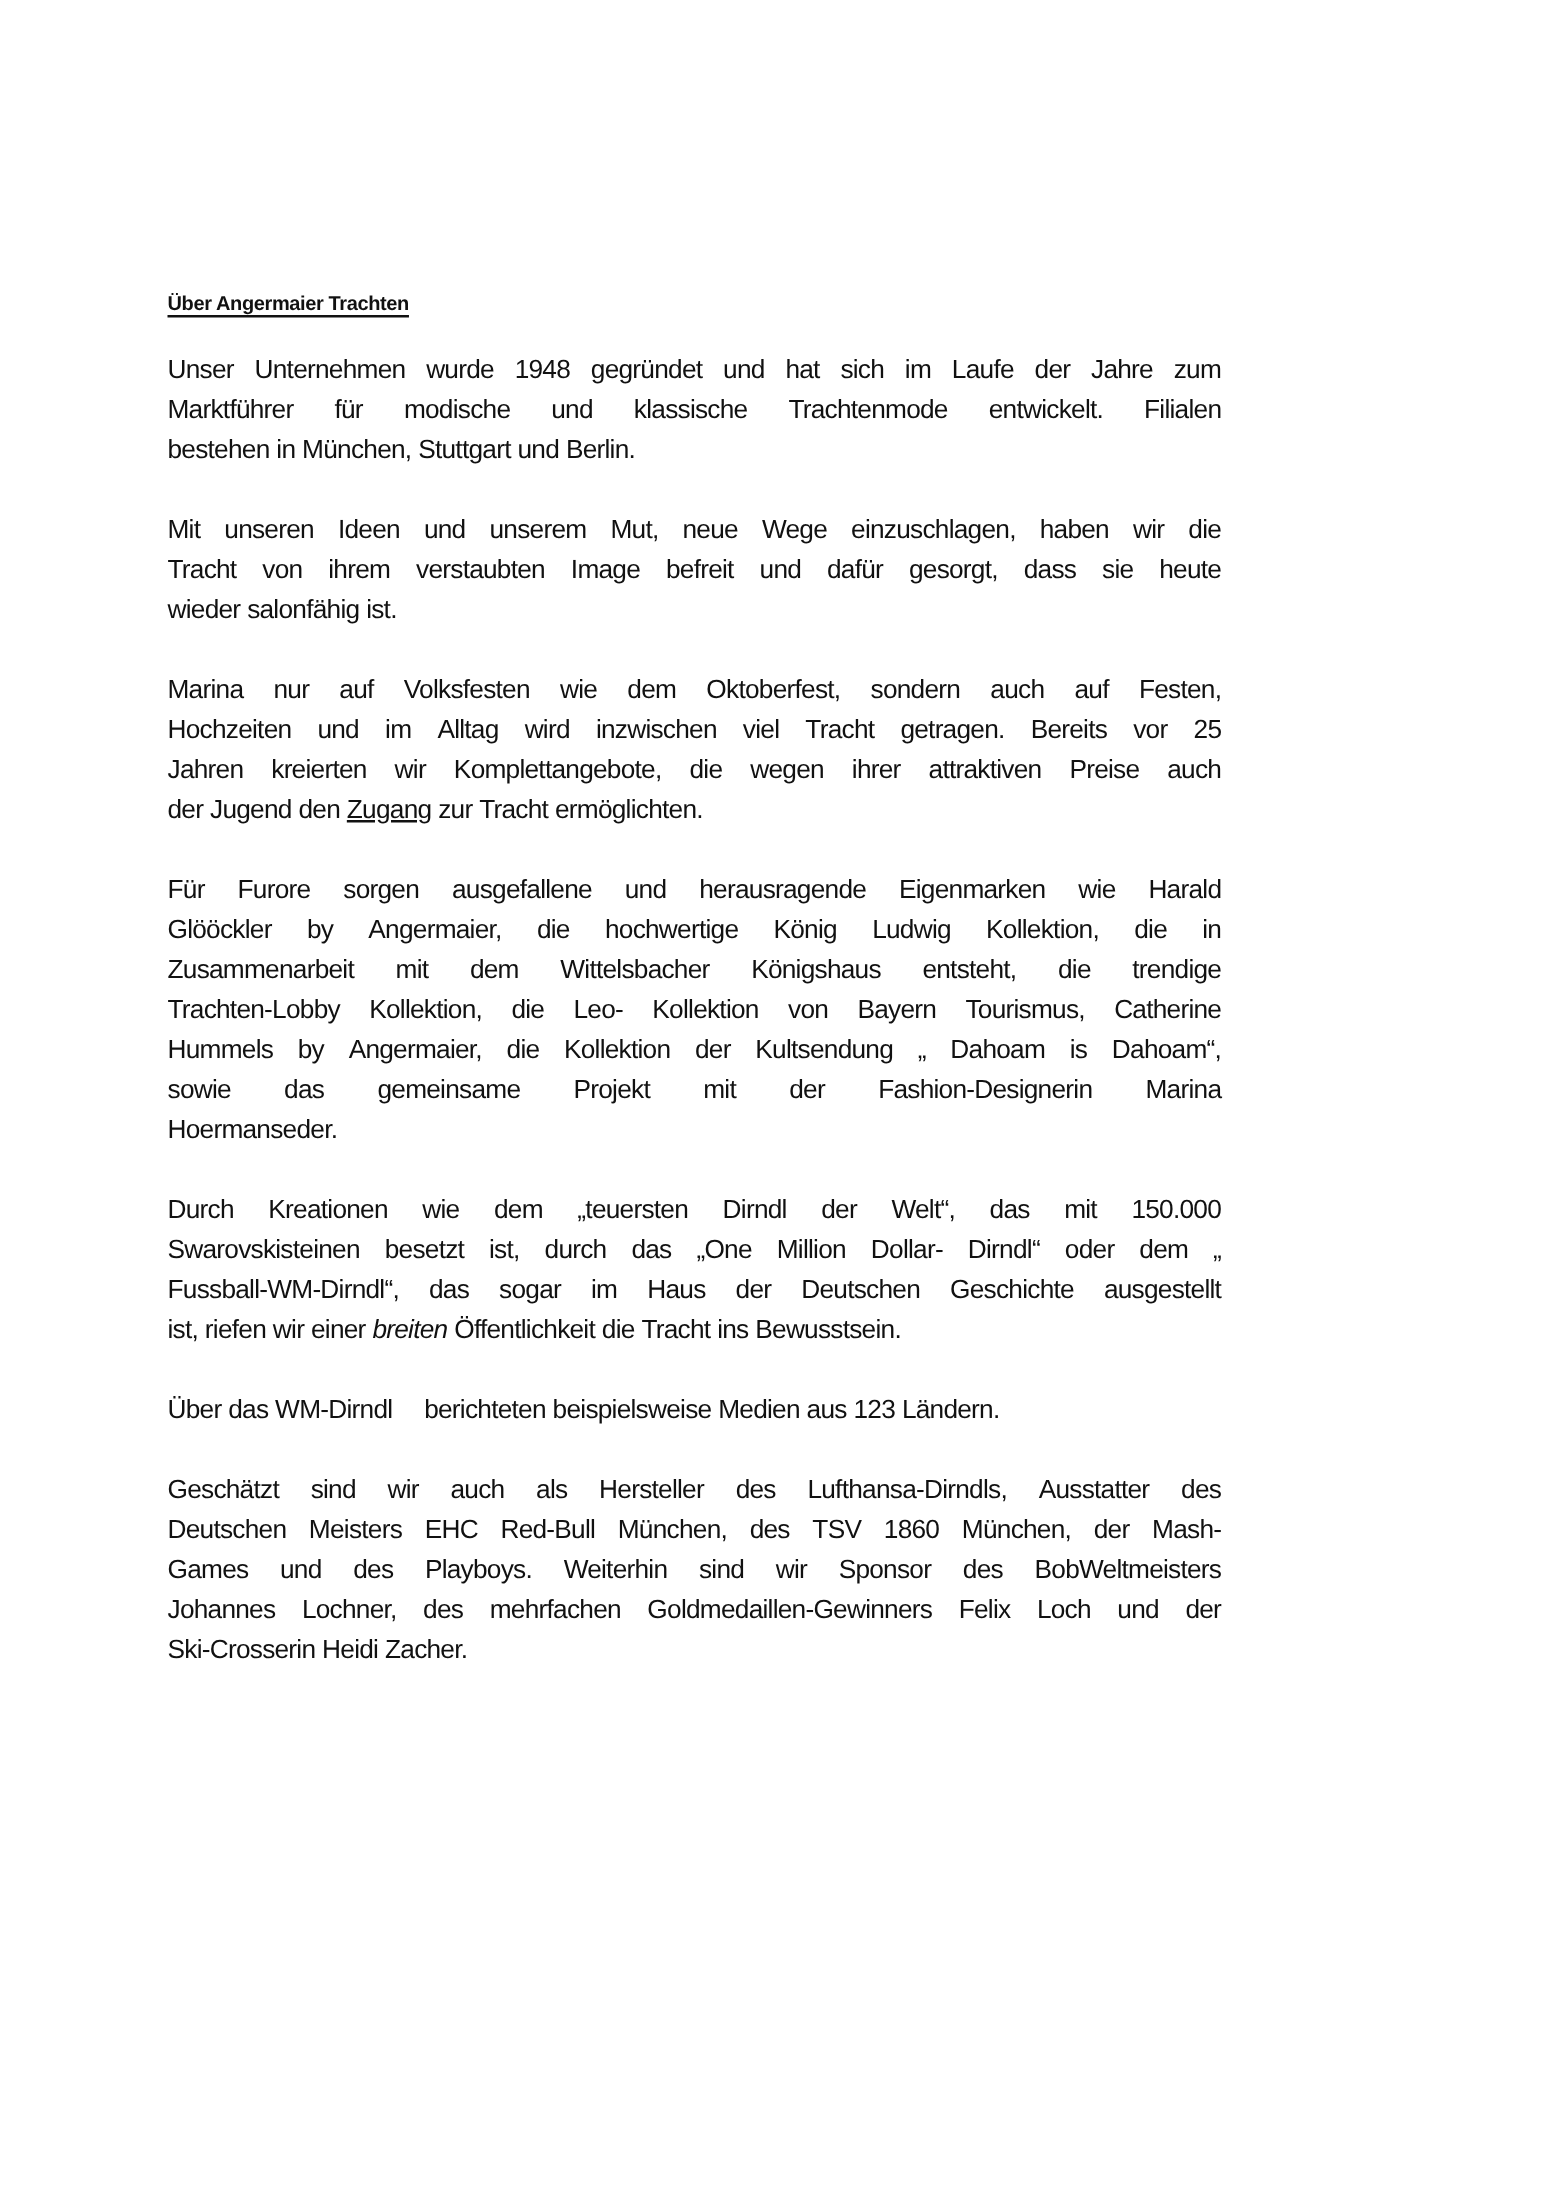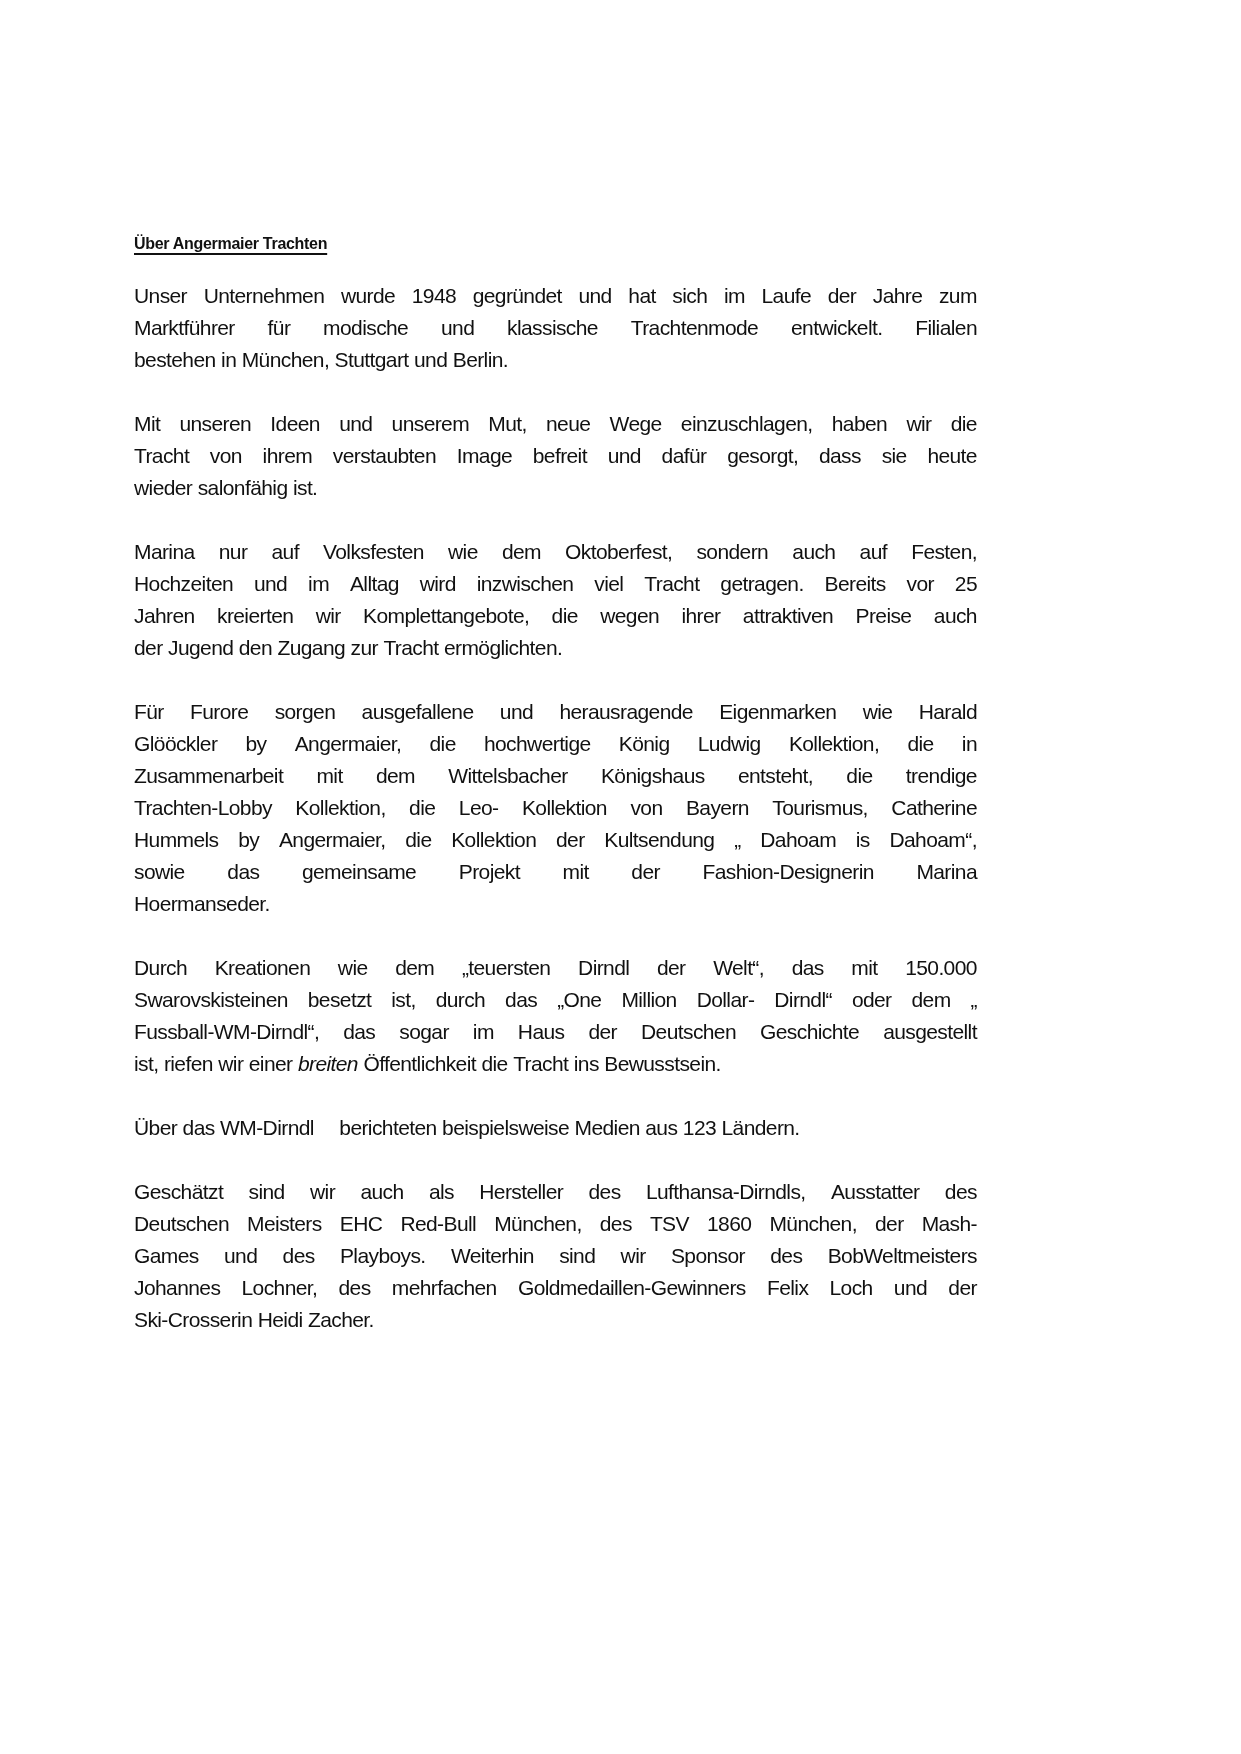"Zugang" span { text-decoration: none -> underline }
